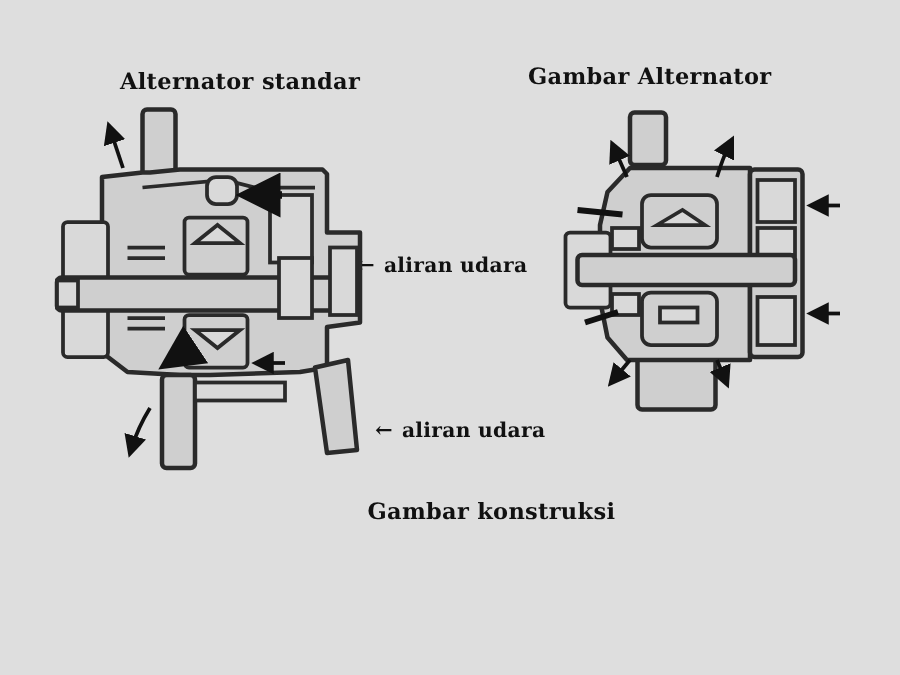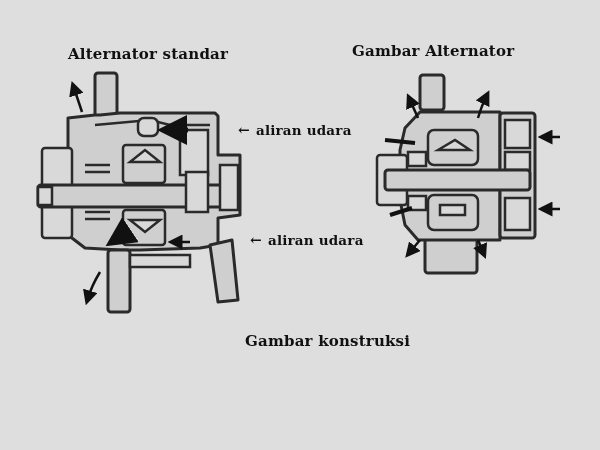"Alternator standar" div.label { left: 68px -> 80px }
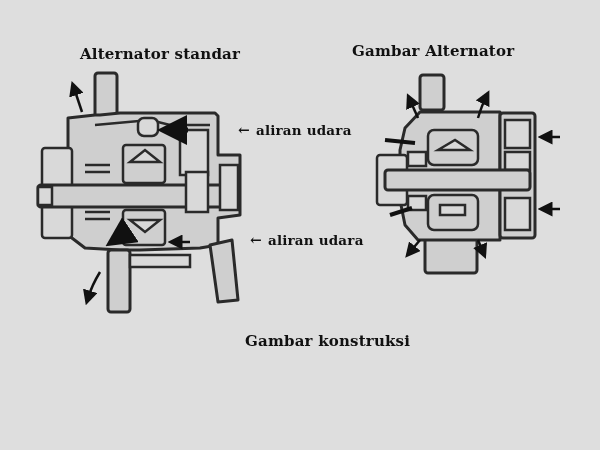"← aliran udara" .flow { margin-top: none -> 47px }
